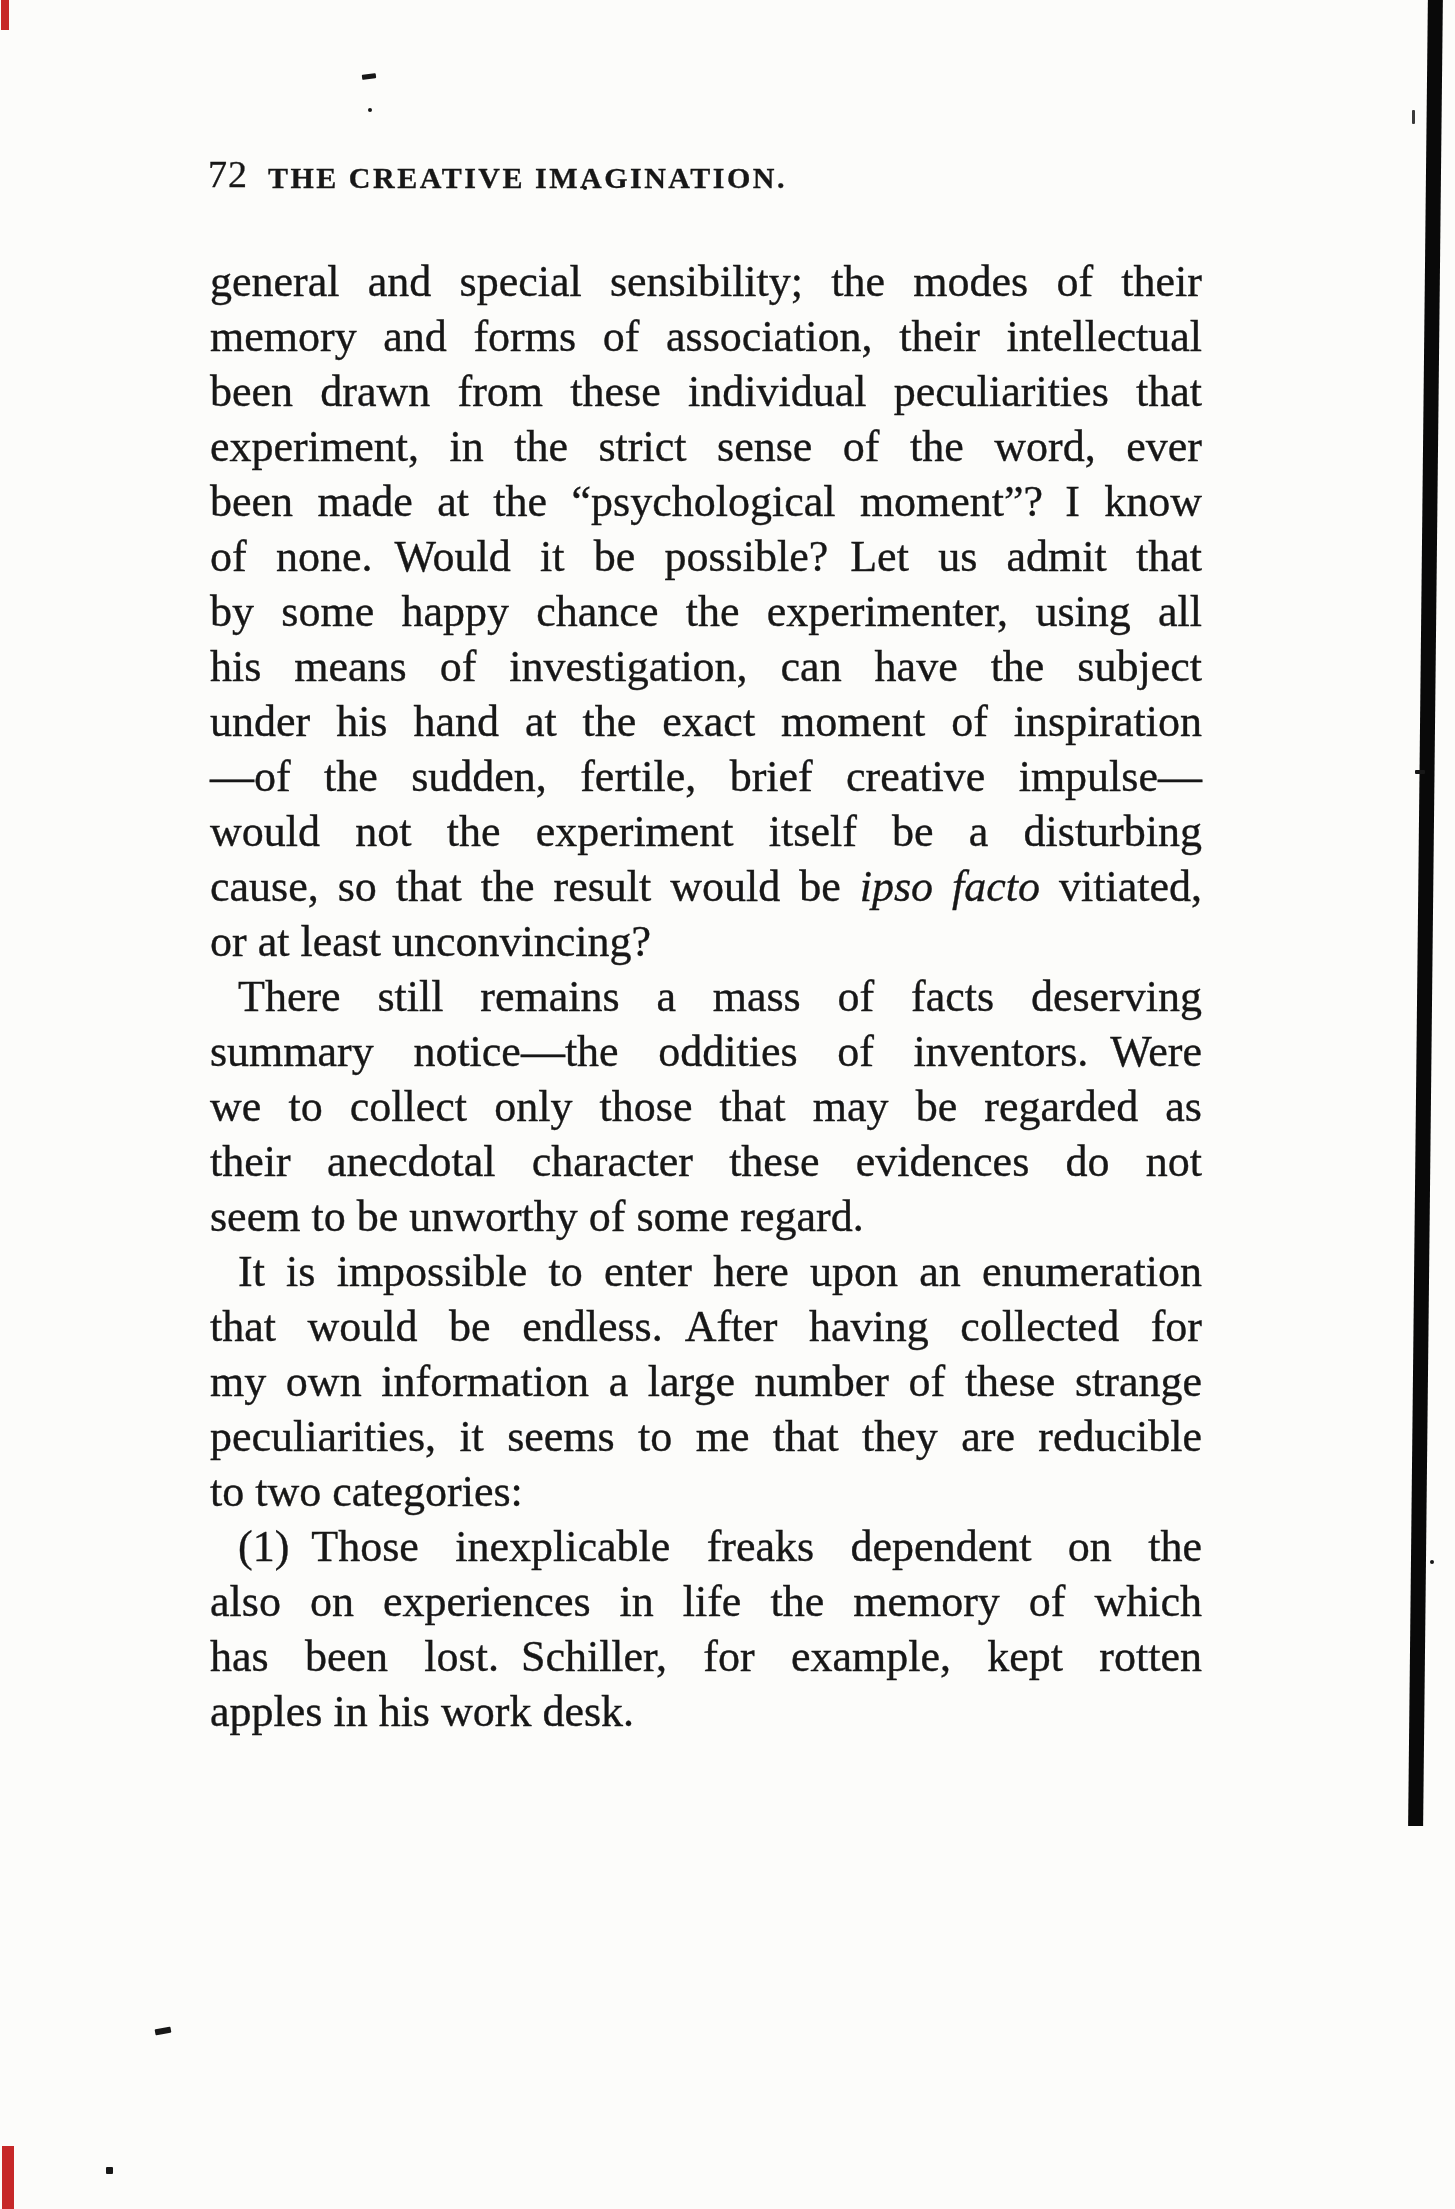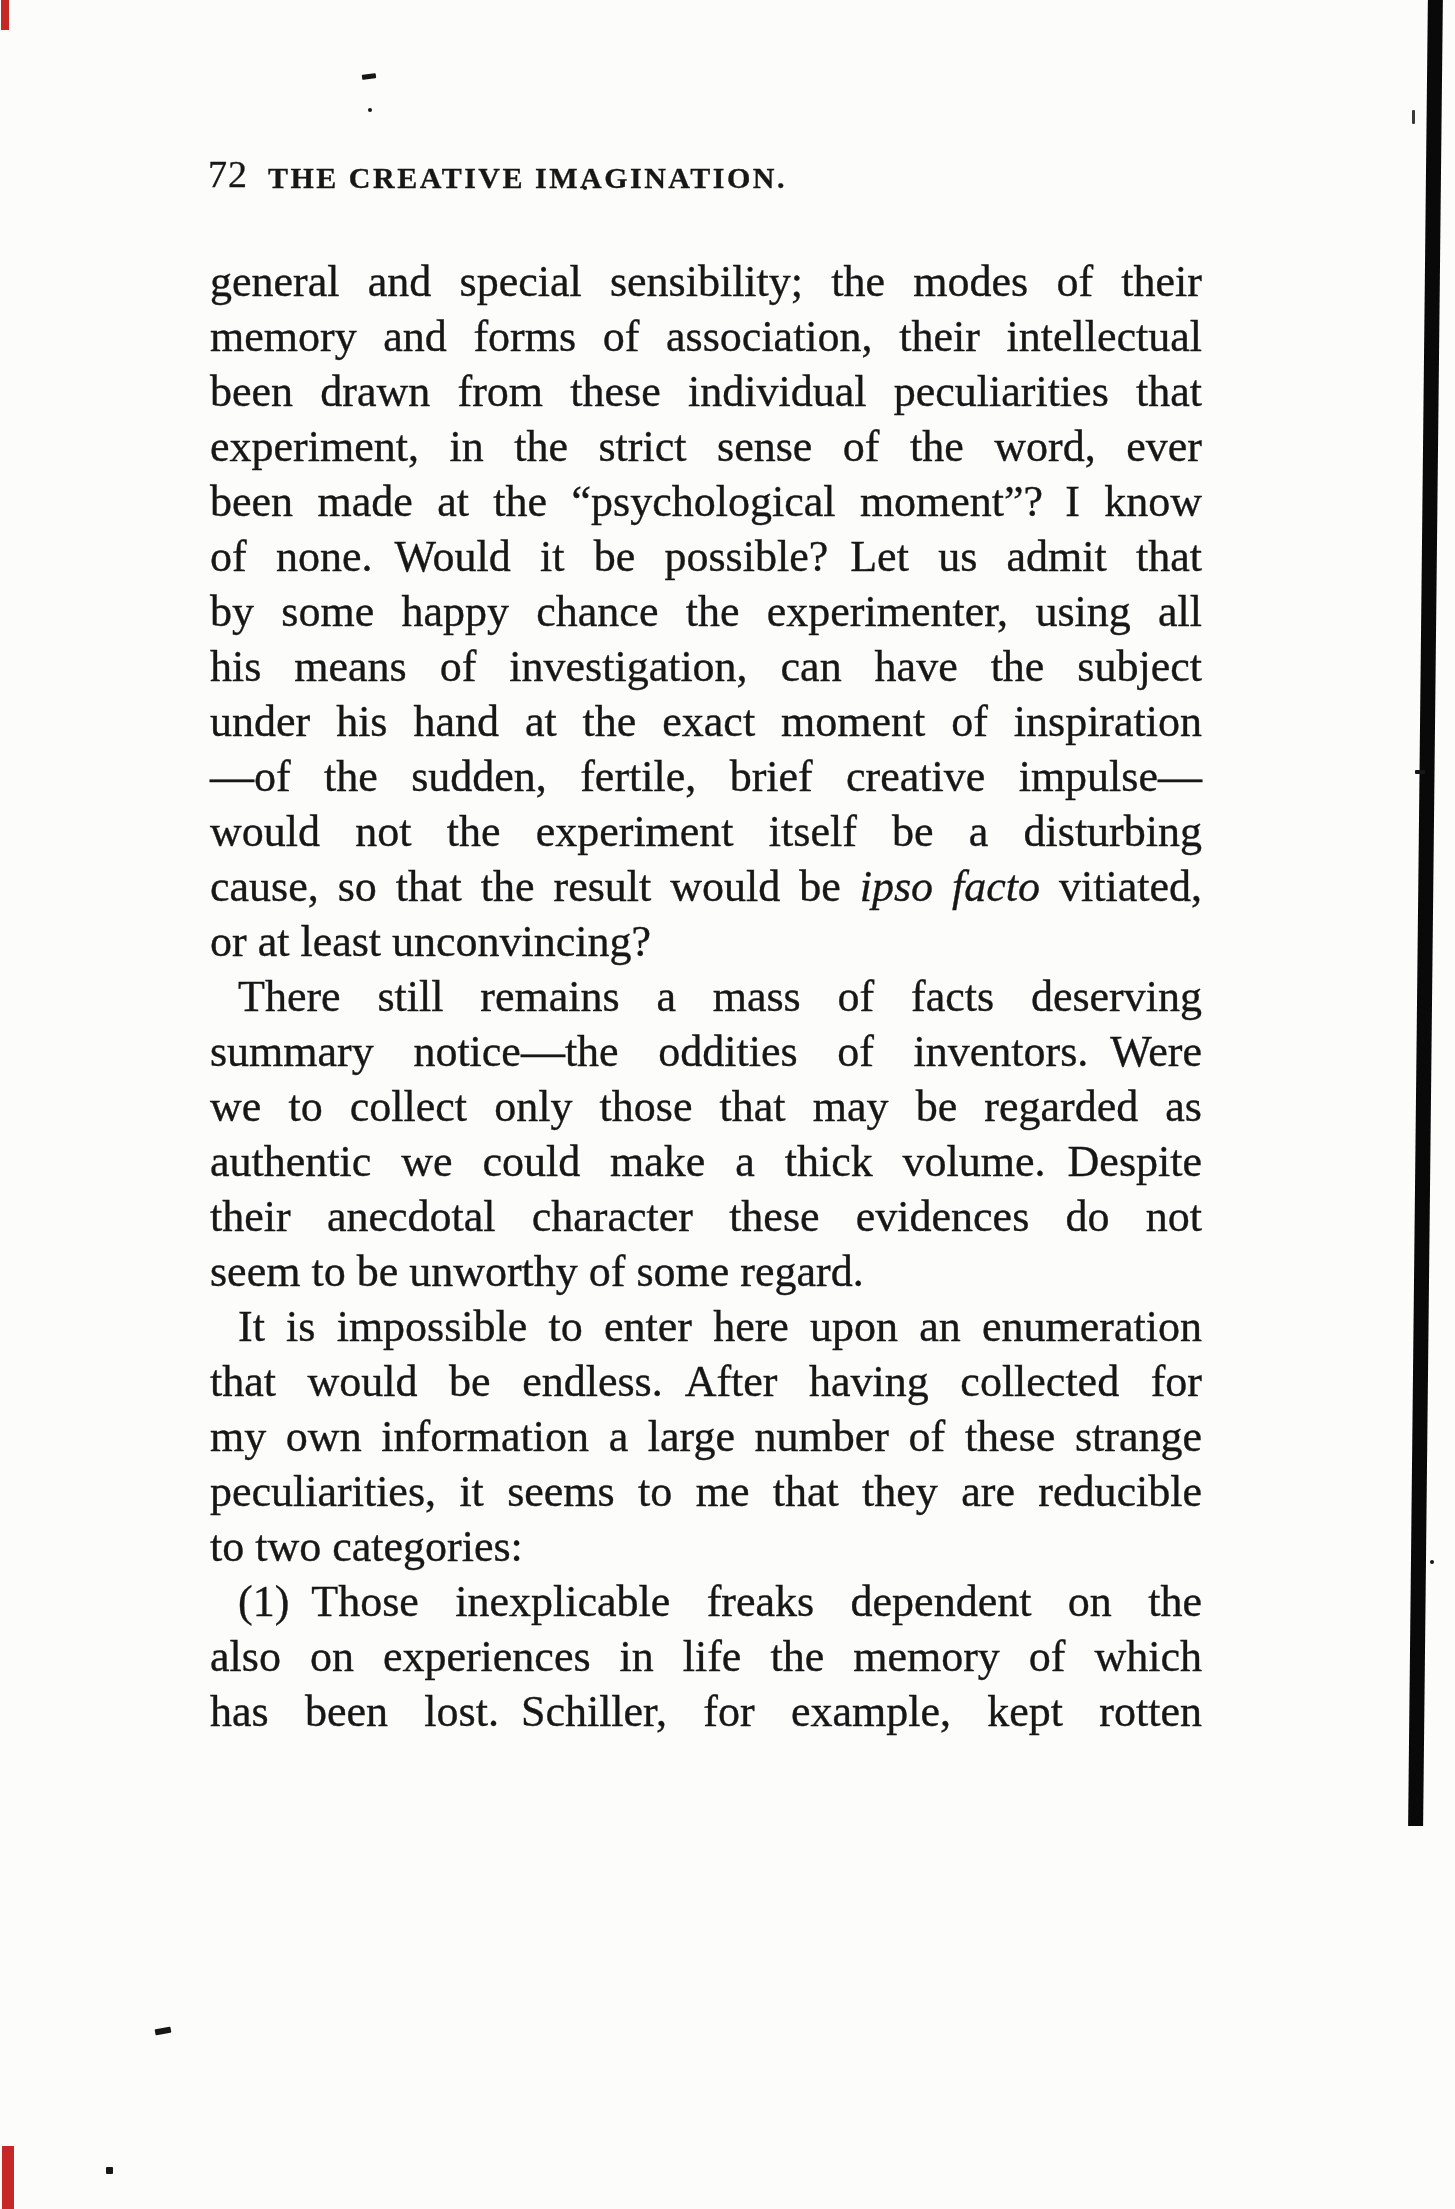"authentic we could make a" div.line { html: <div>authentic we could make a thick volume. Despite</div> -> none }
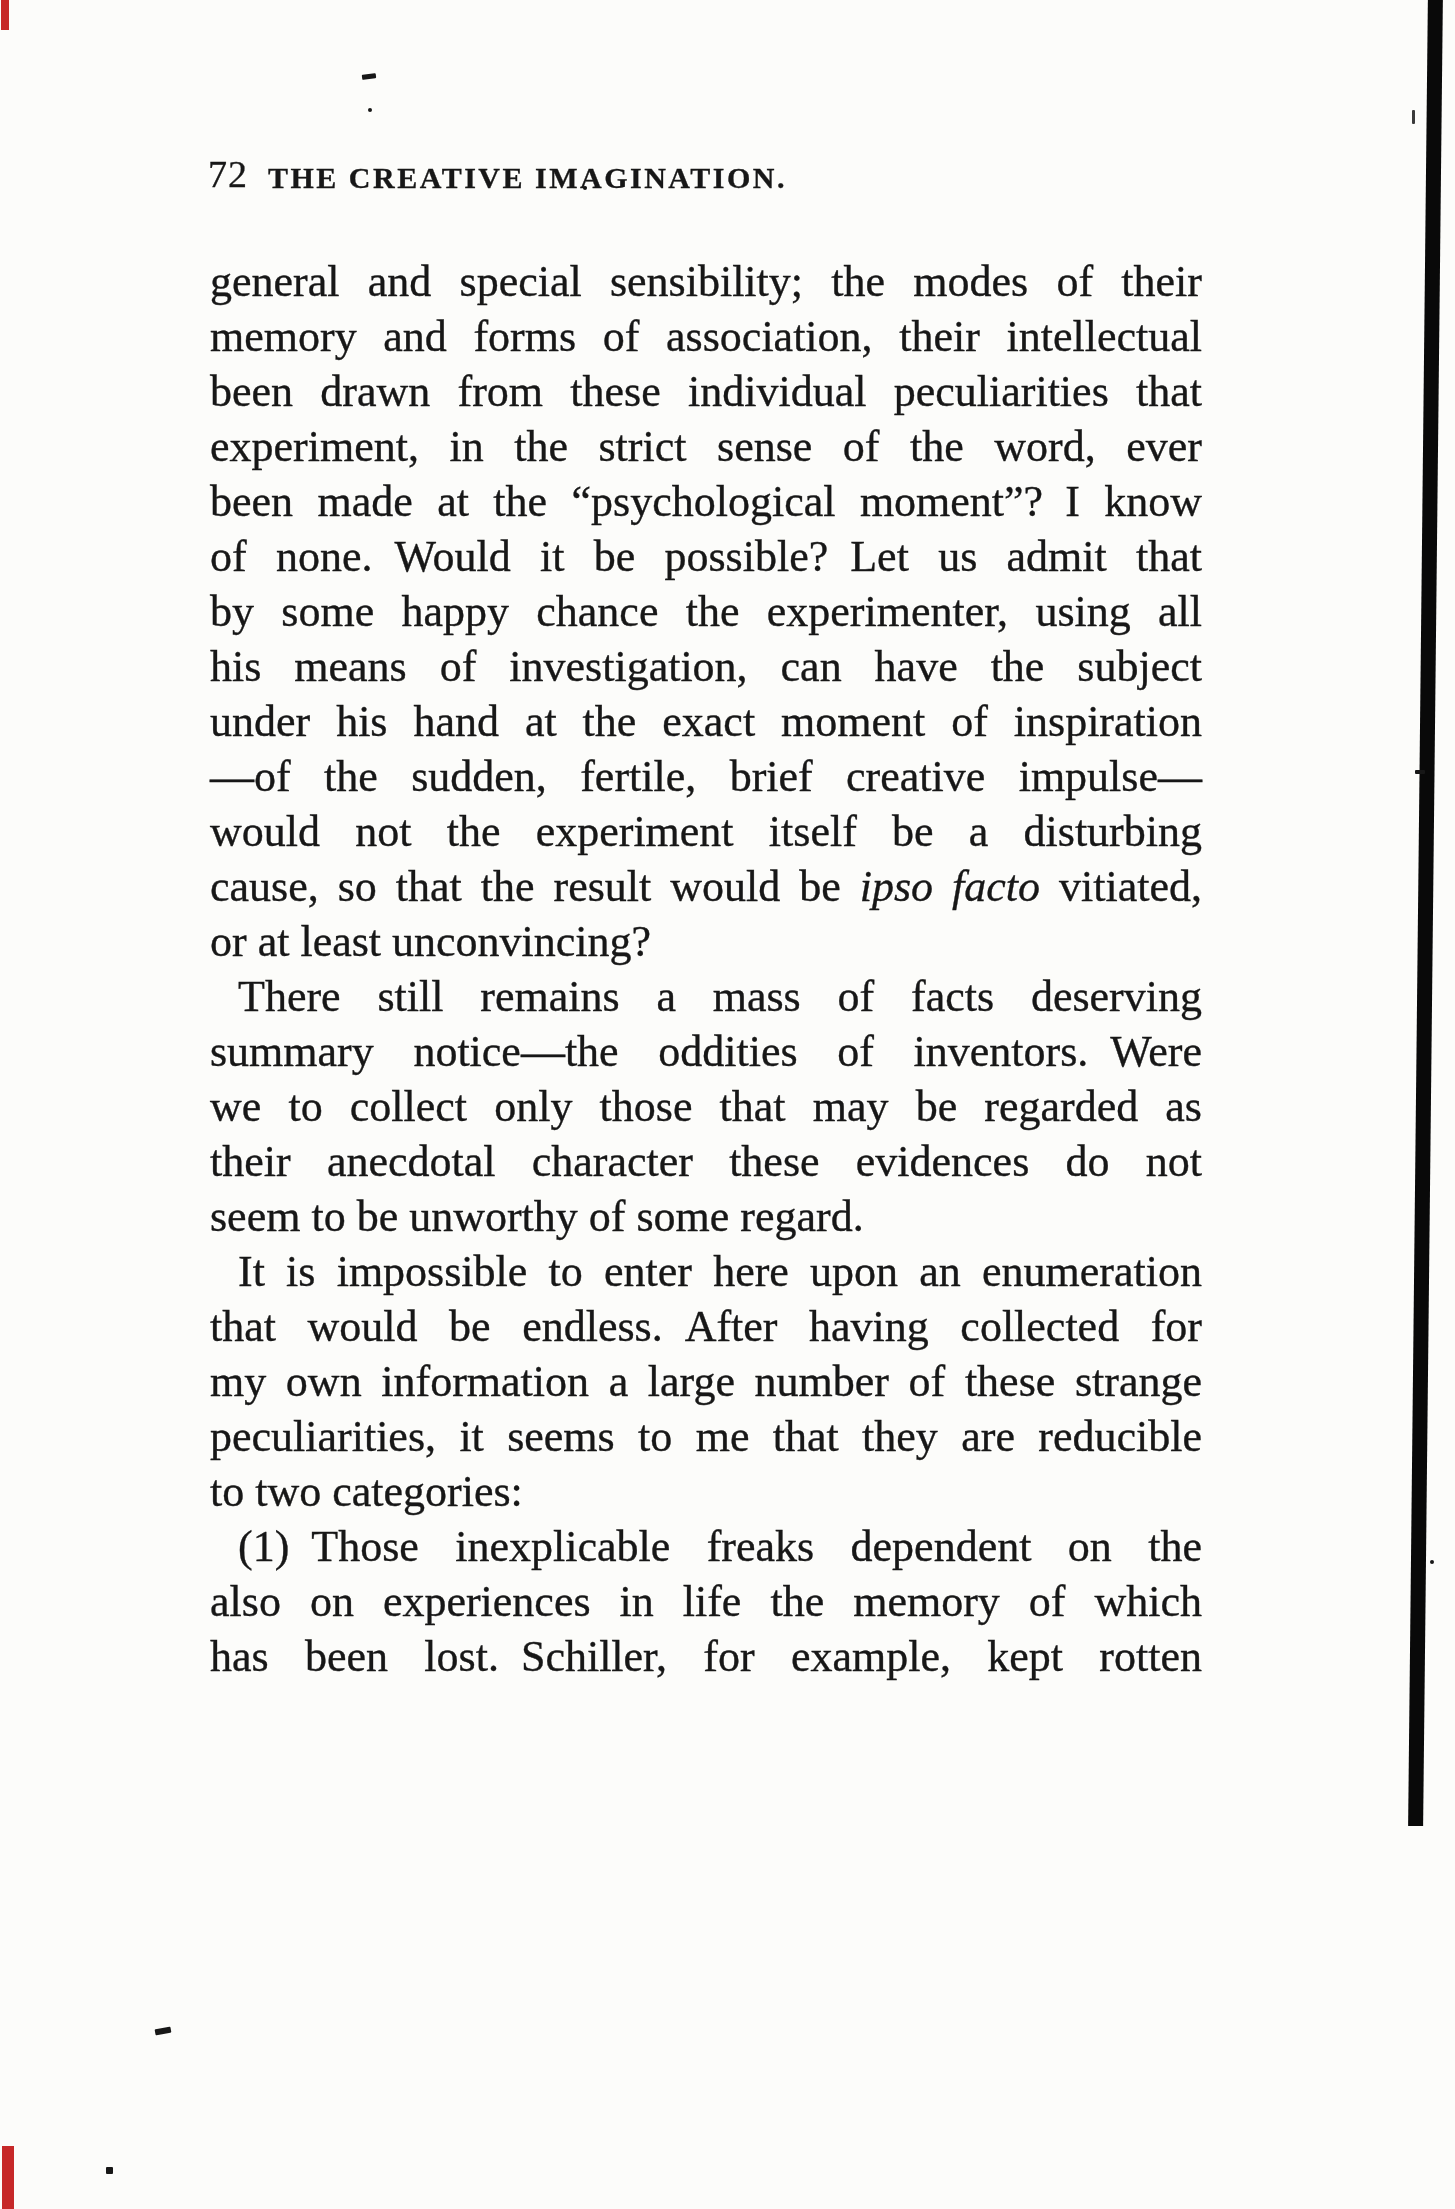"apples in his work desk." div.line { html: none -> <div>apples in his work desk.</div> }
